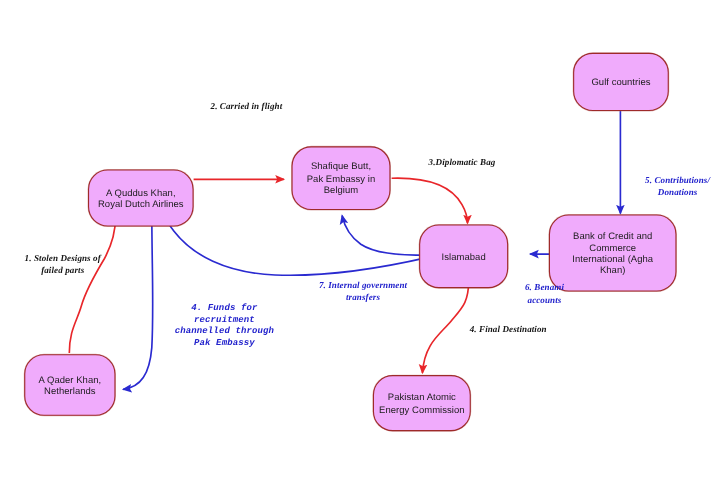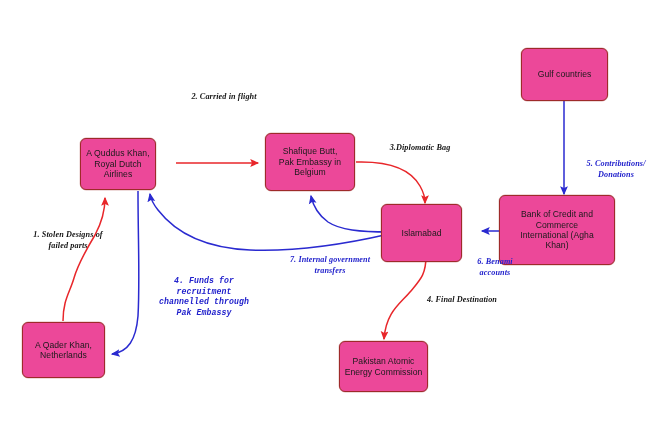"Gulf countries" .node { background: #ec4899 -> #f0abfc; border-radius: 6px -> 18px }
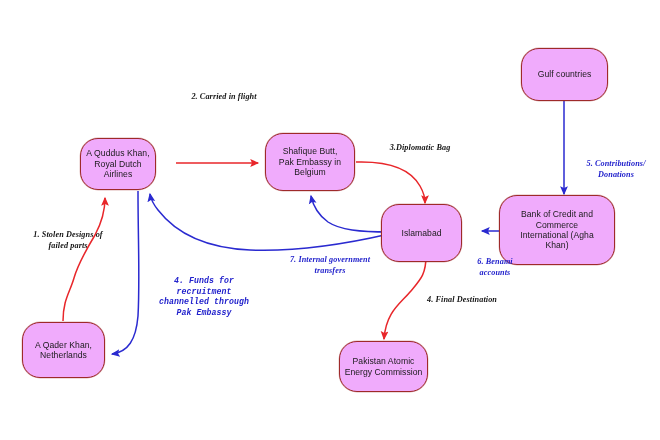"A Quddus Khan," div.node { top: 138px -> 154px; width: 76px -> 96px }
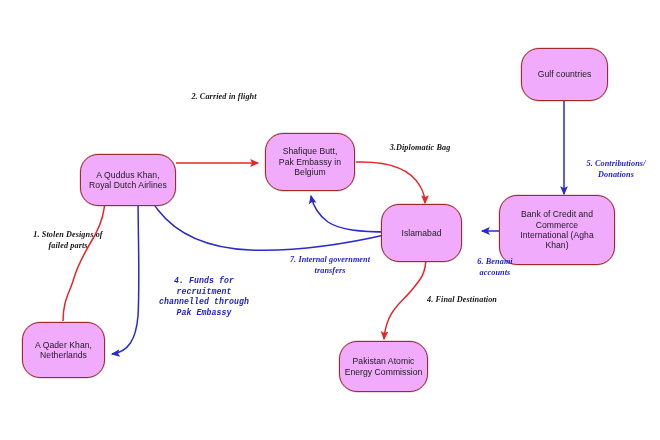"1. Stolen Designs of" div.edge-label { left: 20px -> 9px }
